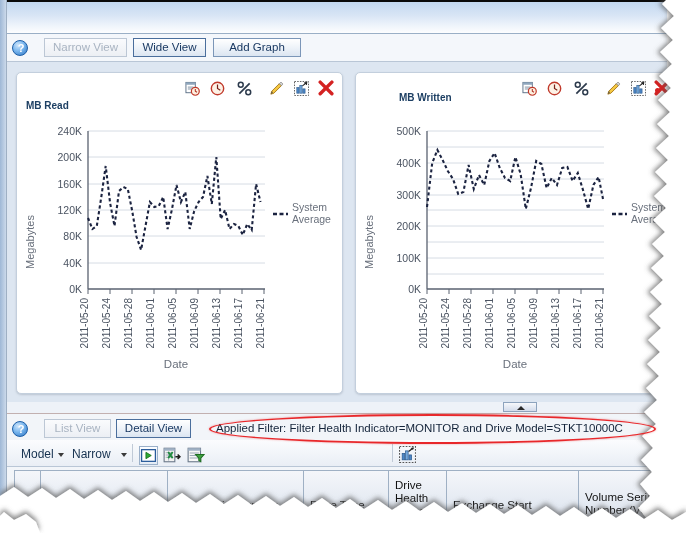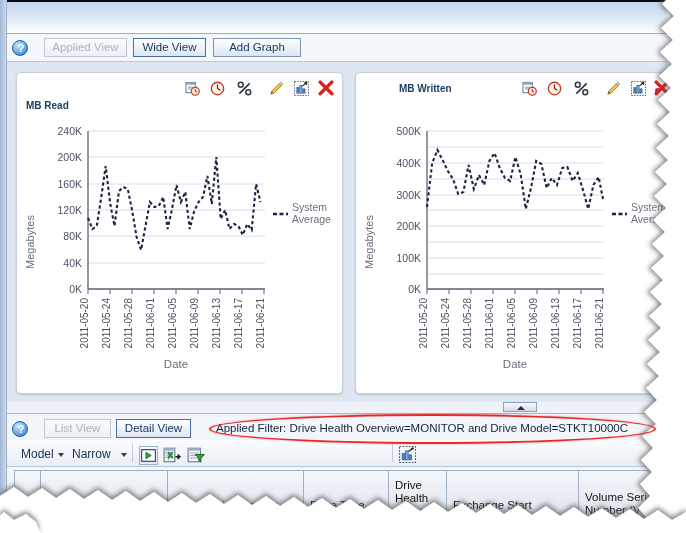"Applied View" div.btn { text: Applied -> Narrow }
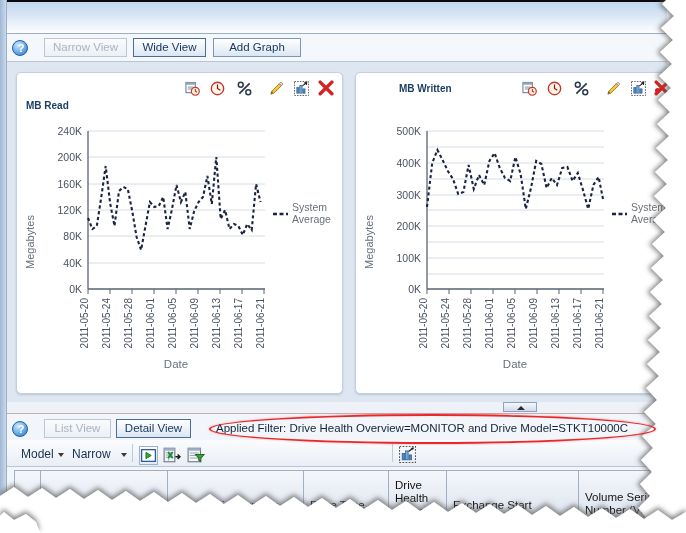"MB Written" div.panel-title { top: 83px -> 92px }
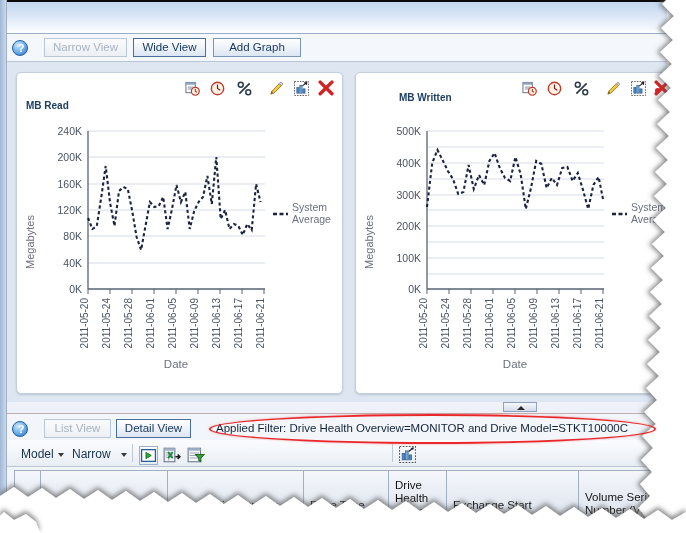"Applied Filter: Drive Health" div.filtertext { text: Drive Health Overview -> Filter Health Indicator }
